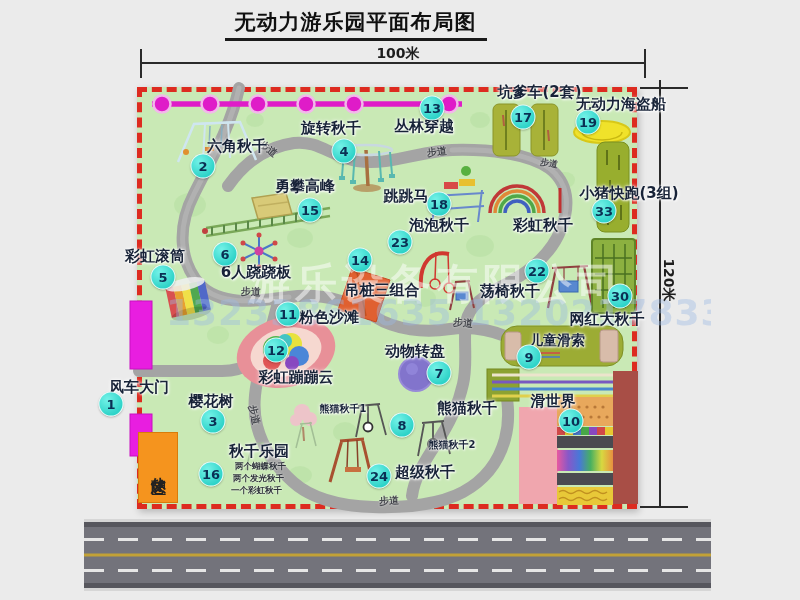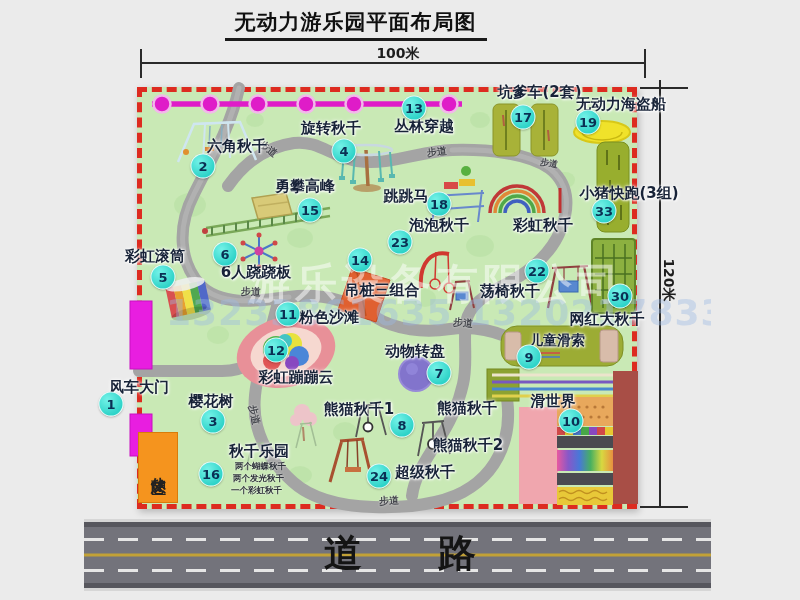"13" div.badge { left: 414px -> 432px }
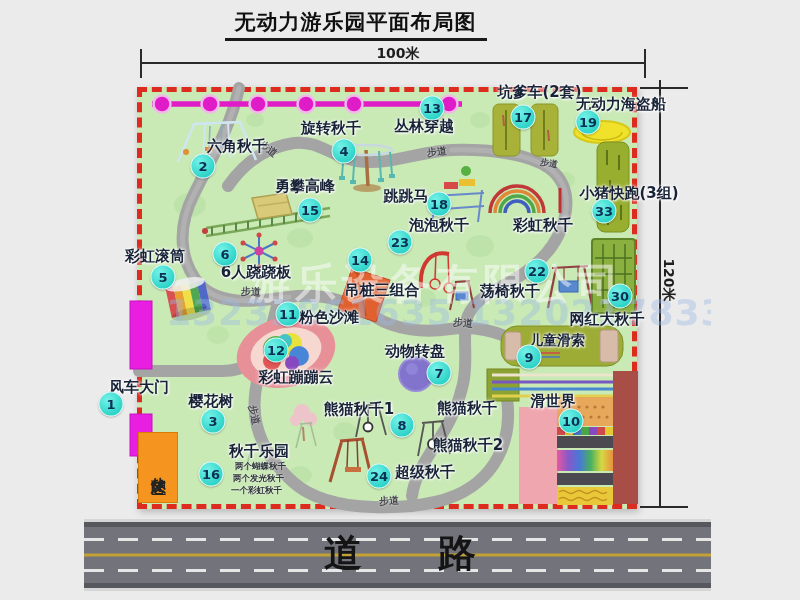"熊猫秋千1" .lbl.sm { font-size: 15px -> 10px; margin-left: 16px -> none }
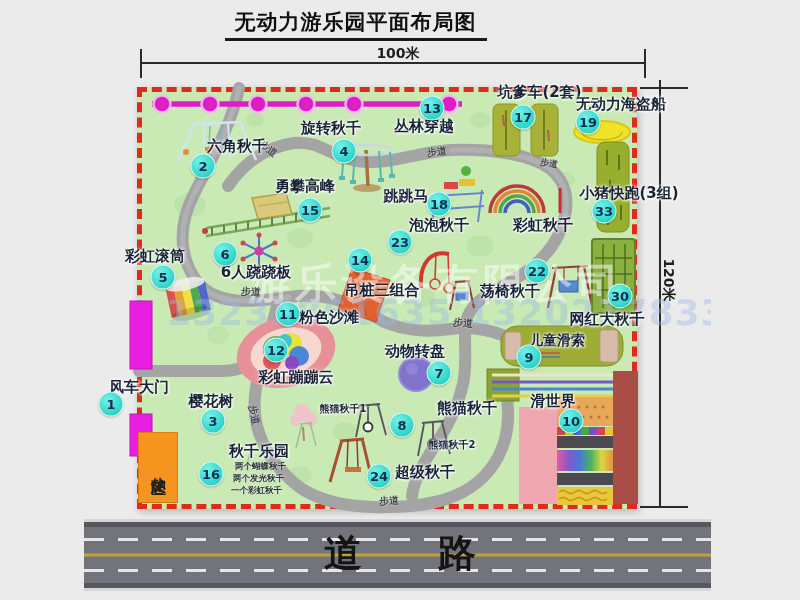"道 路" div.road-label { html: <div>道 路</div> -> none }
